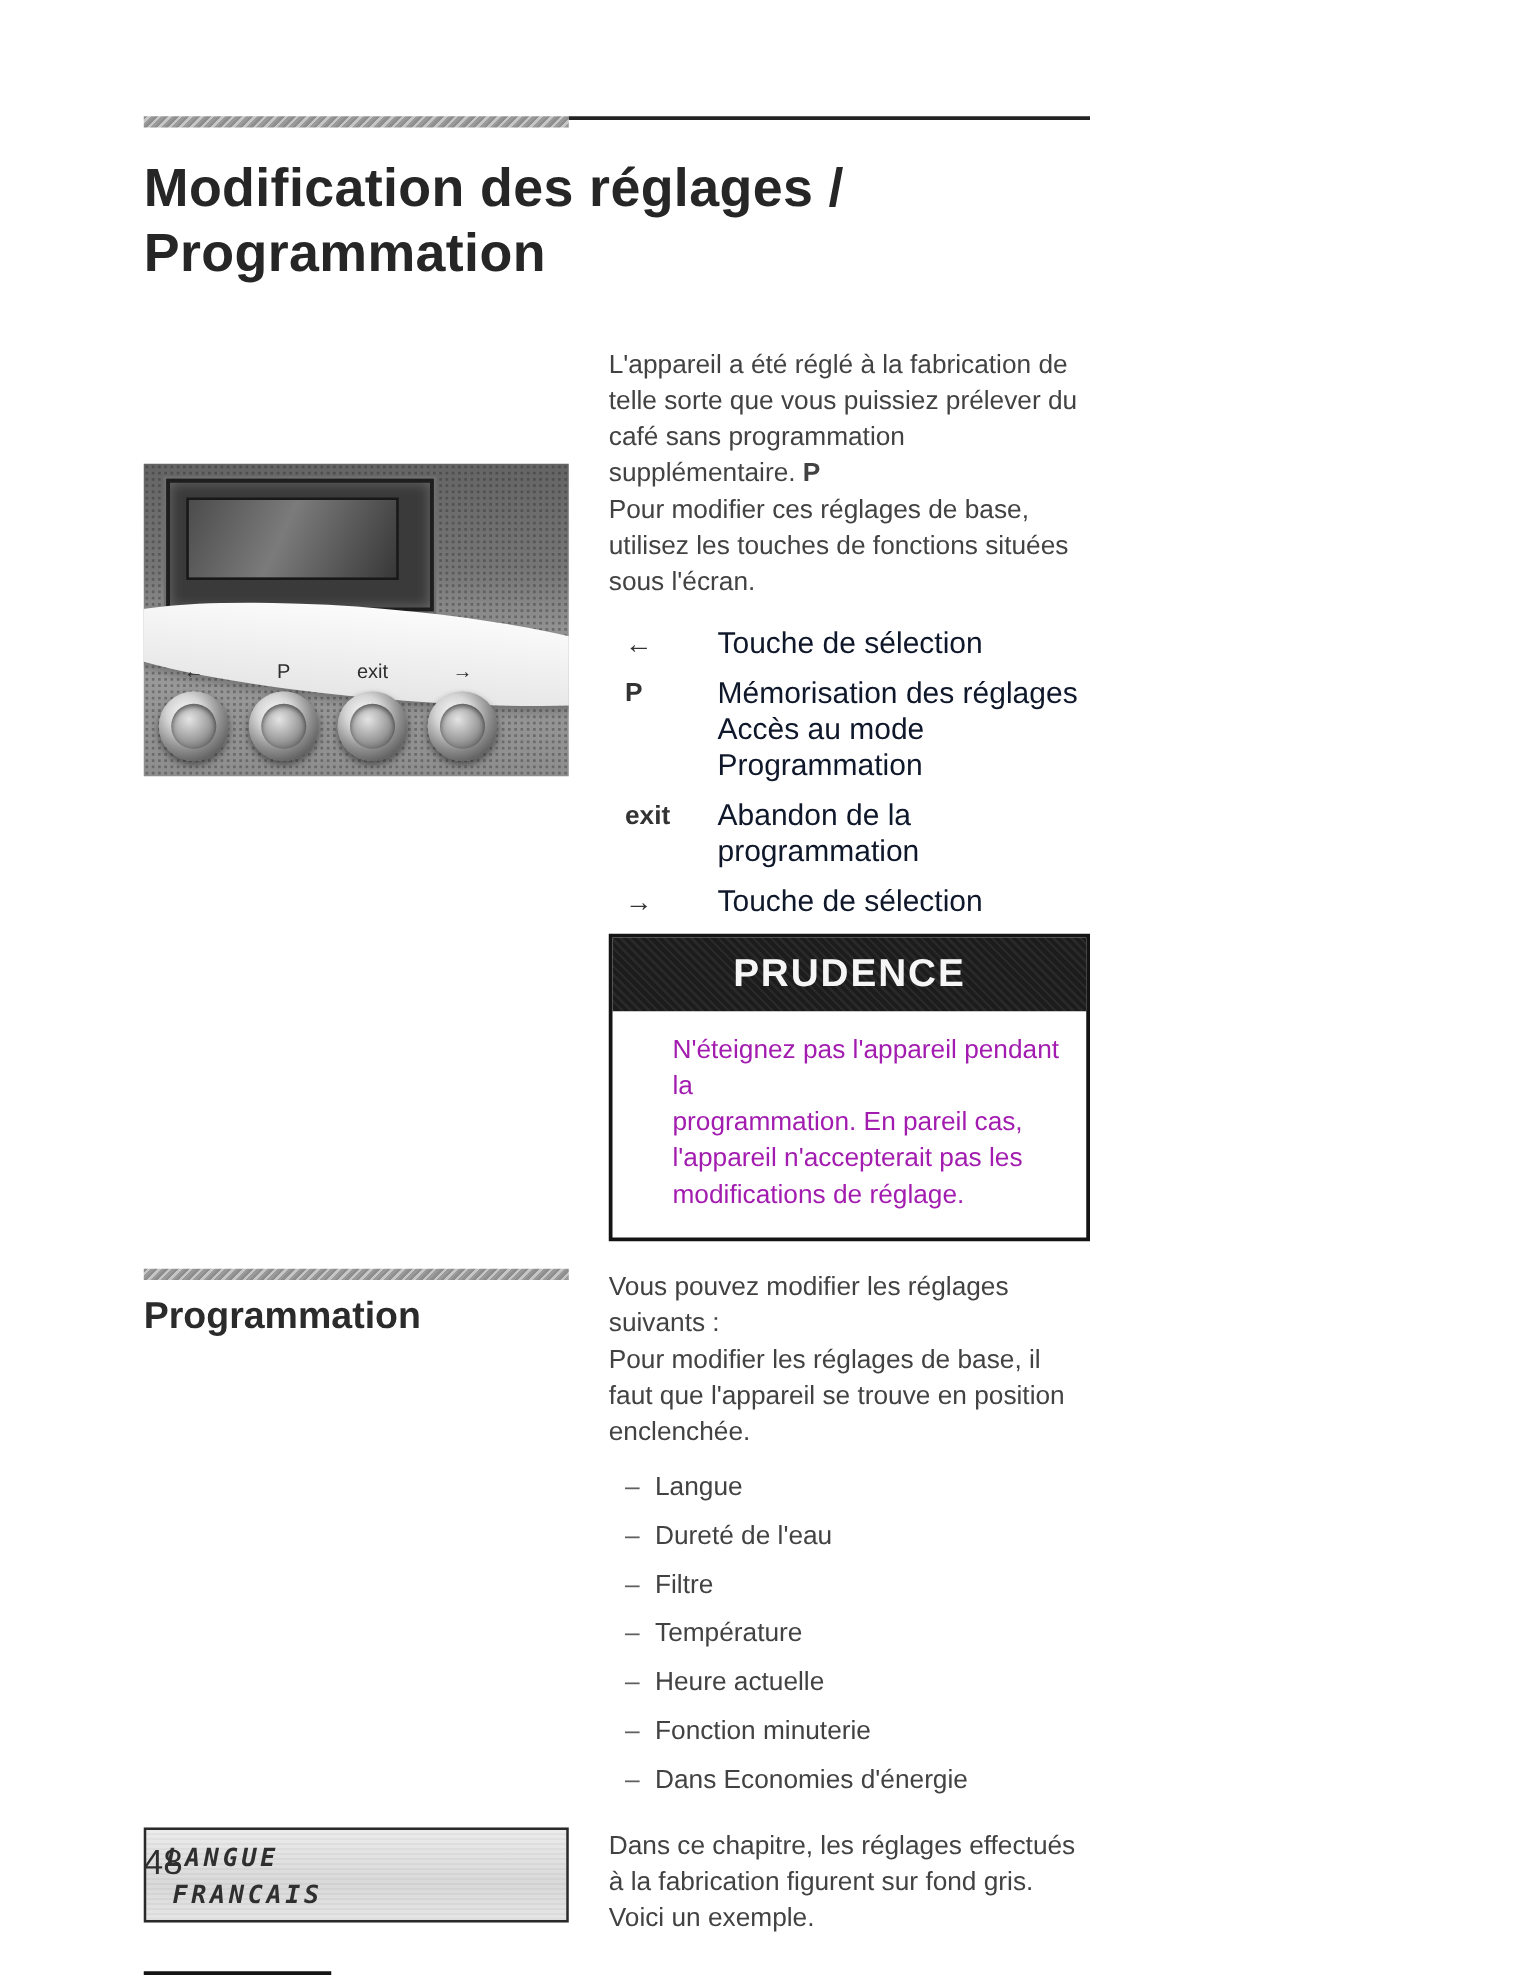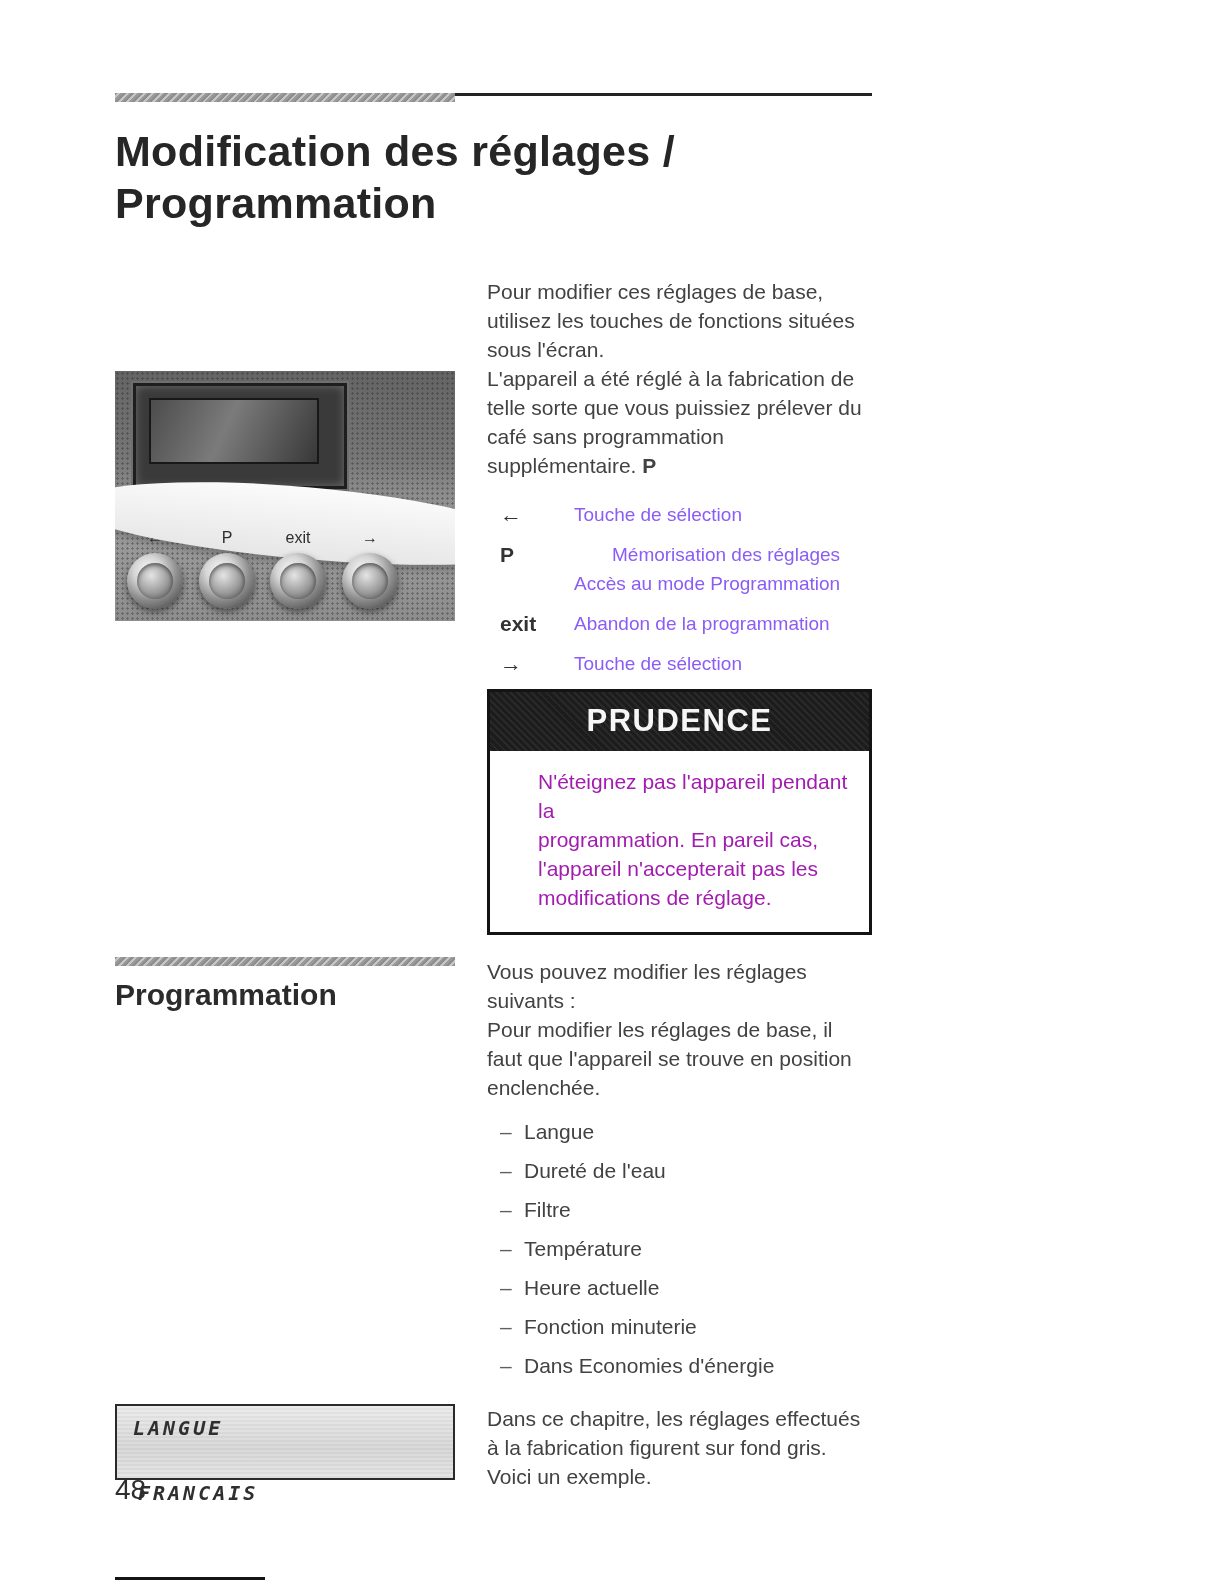"Pour modifier ces réglages de" p.body { order: before "L'appareil a été réglé à" -> after "L'appareil a été réglé à" }
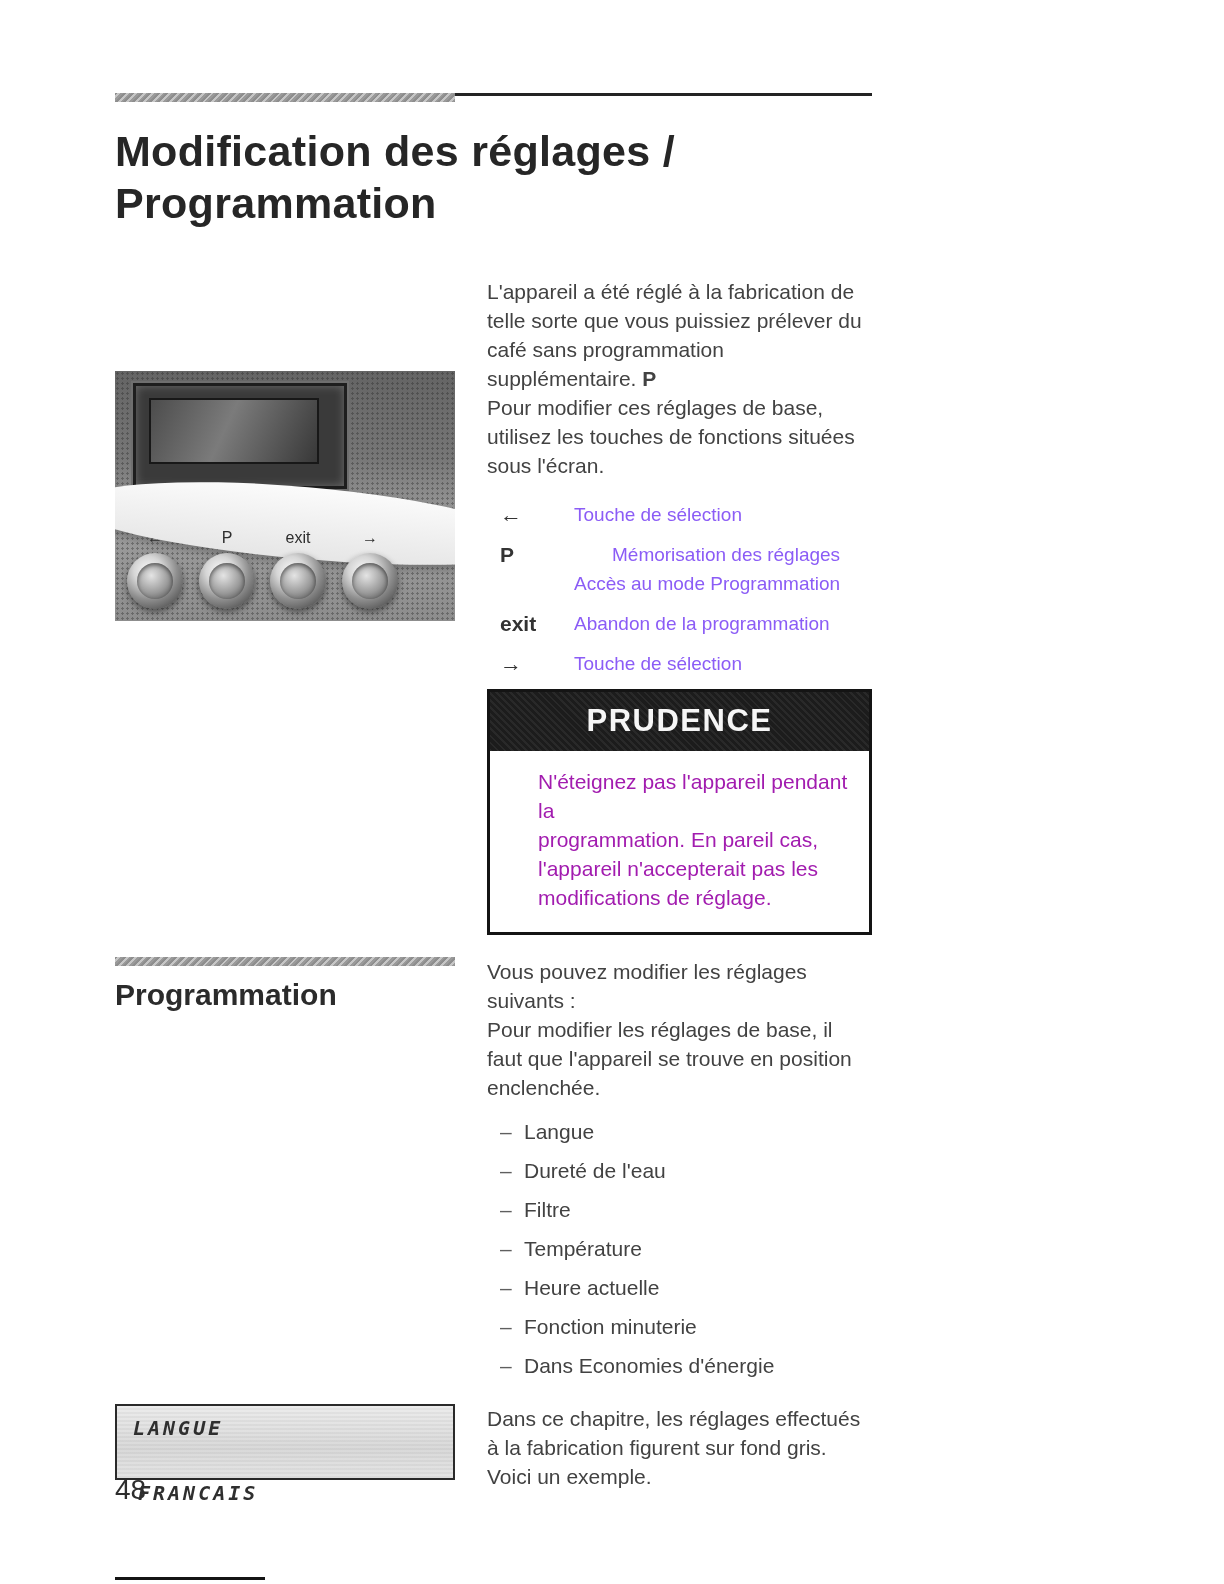"Touche de sélection" .key-lines div { color: #8b5cf6 -> #0f172a; font-size: 19px -> 24px; text-align: right -> none }
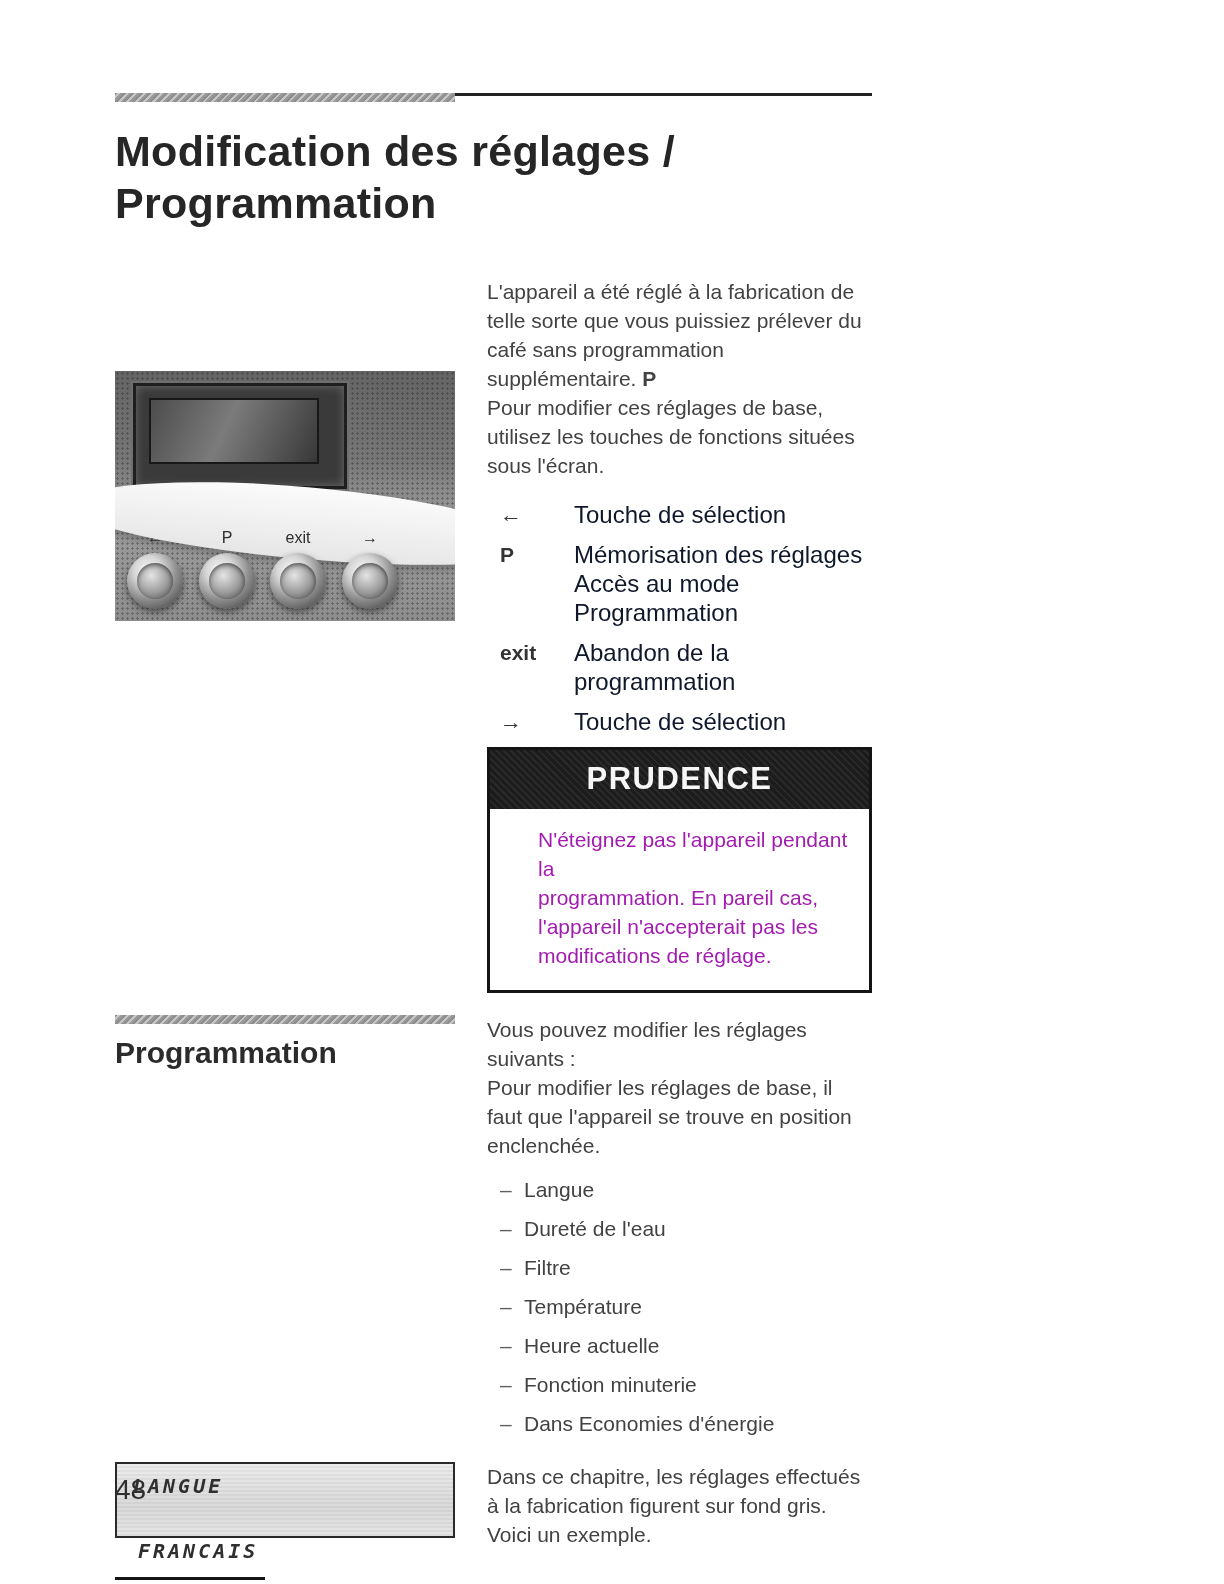"FRANCAIS" .lcd-line-2 { margin-top: 36px -> none }
